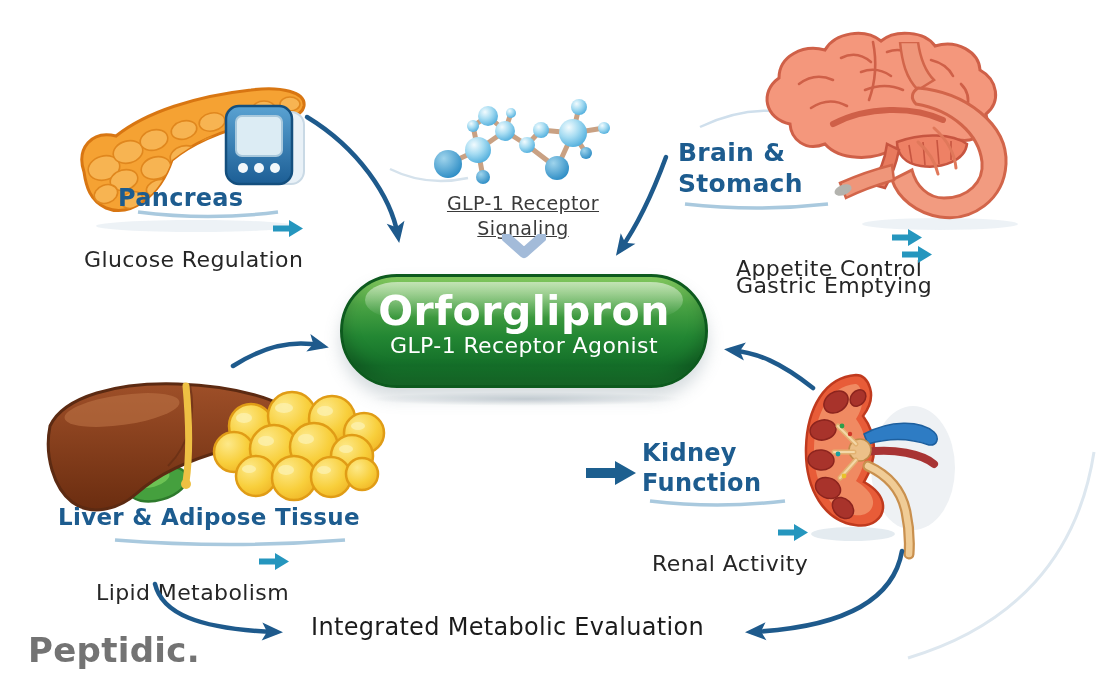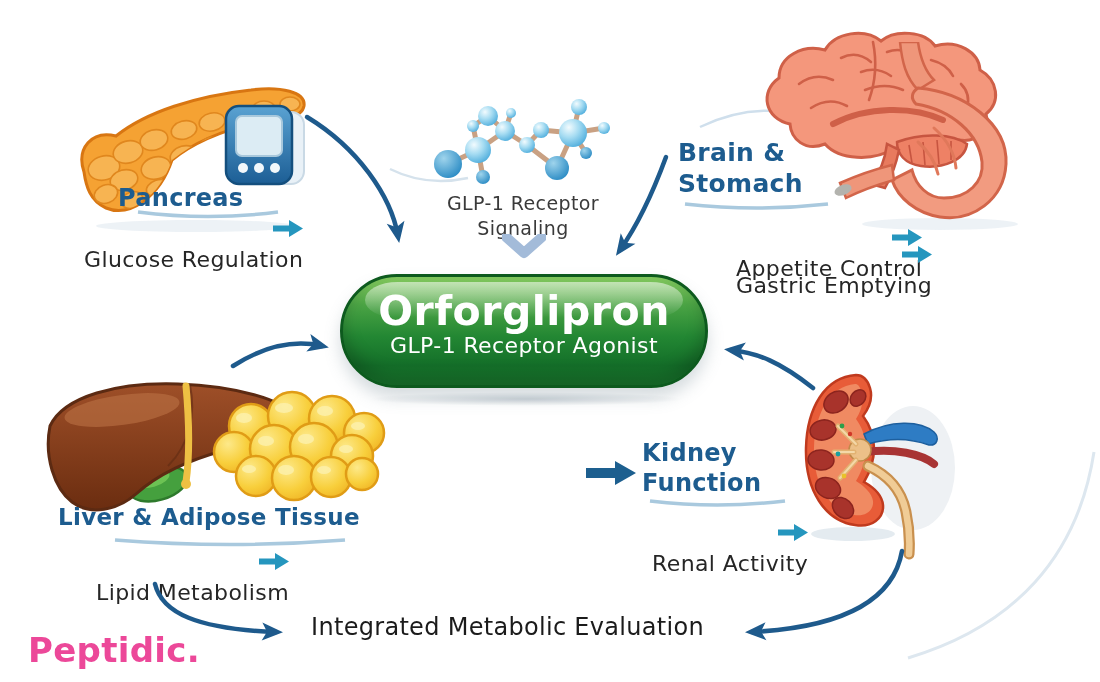"GLP-1 Receptor" .signaling { text-decoration: none -> underline }
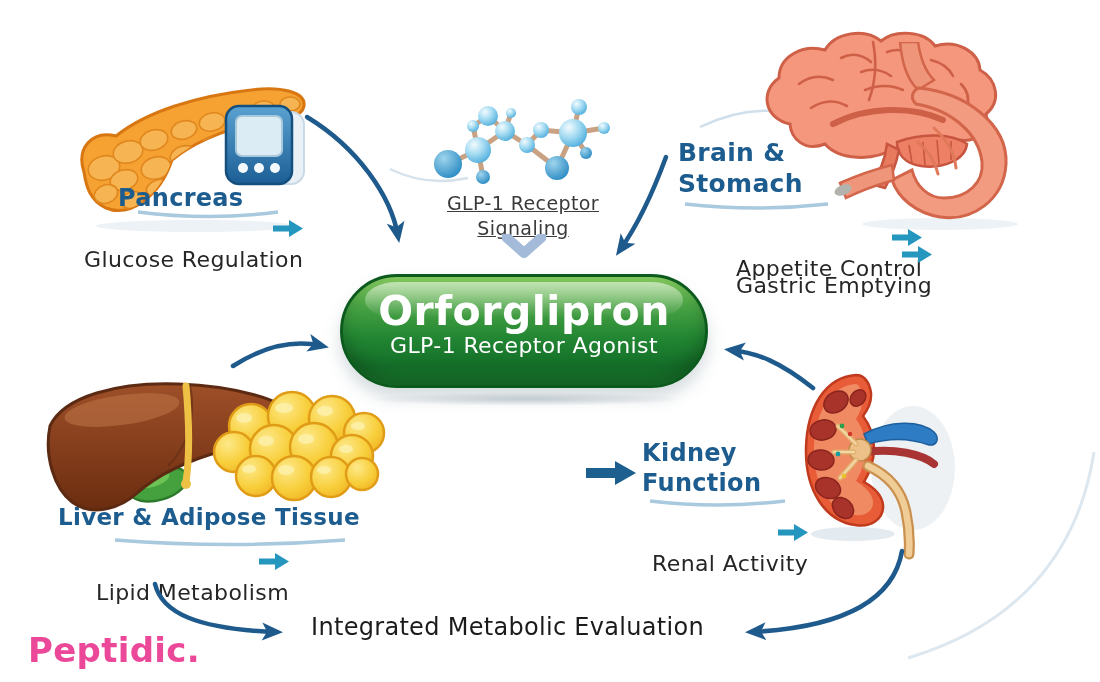"Peptidic." .brand { color: #ec4899 -> #737373 }
